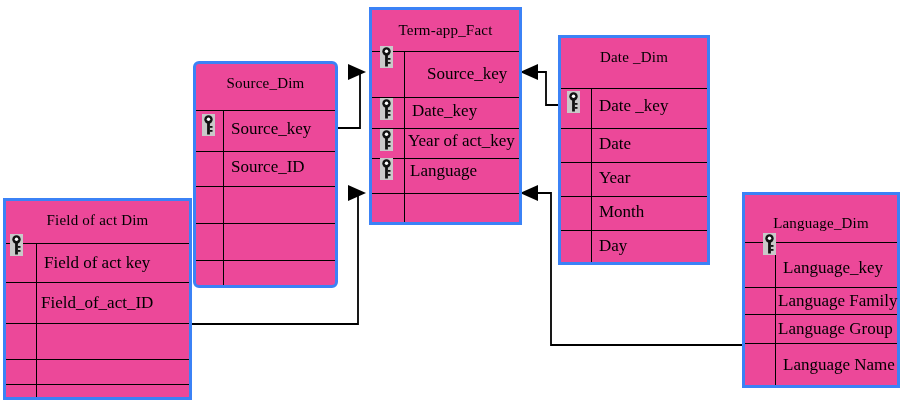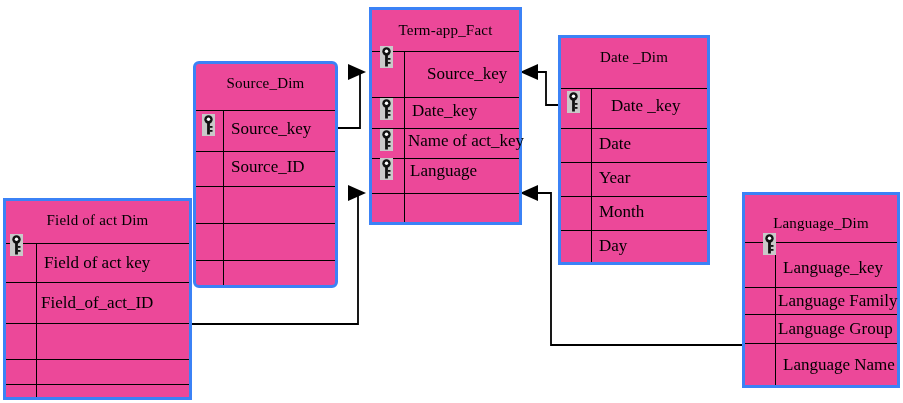"Date _key" span.row-label { left: 50px -> 38px }
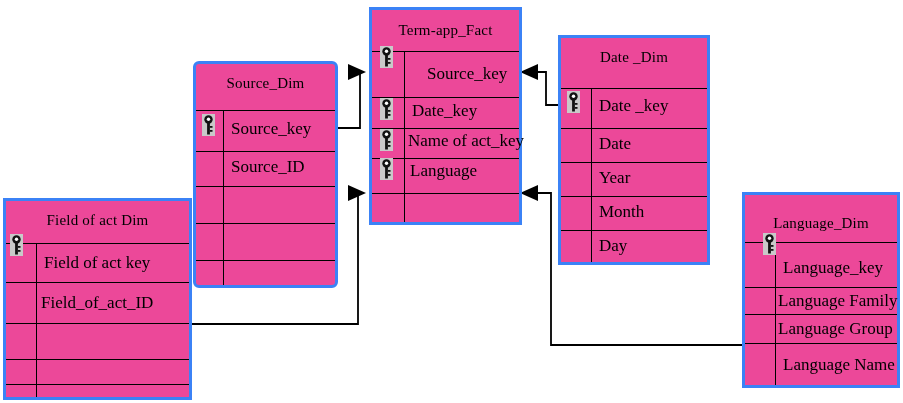"Name of act_key" span.row-label { text: Name -> Year }
